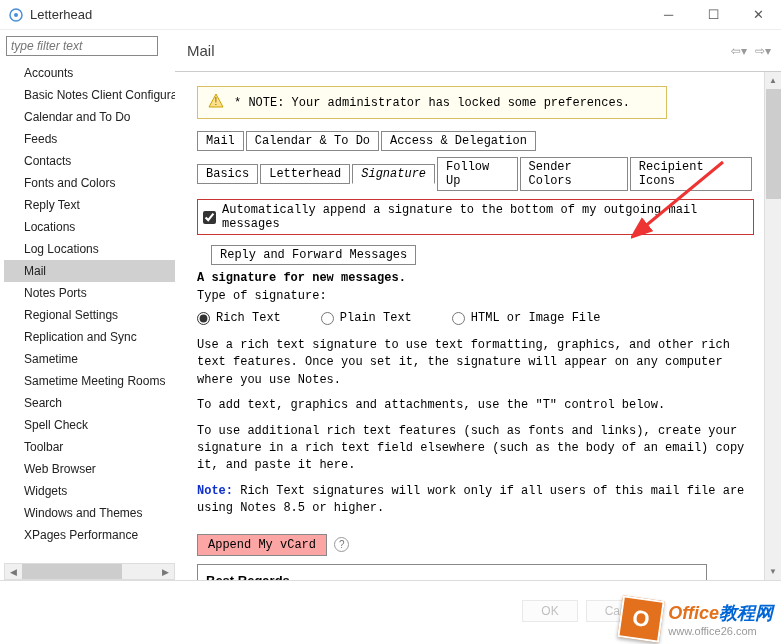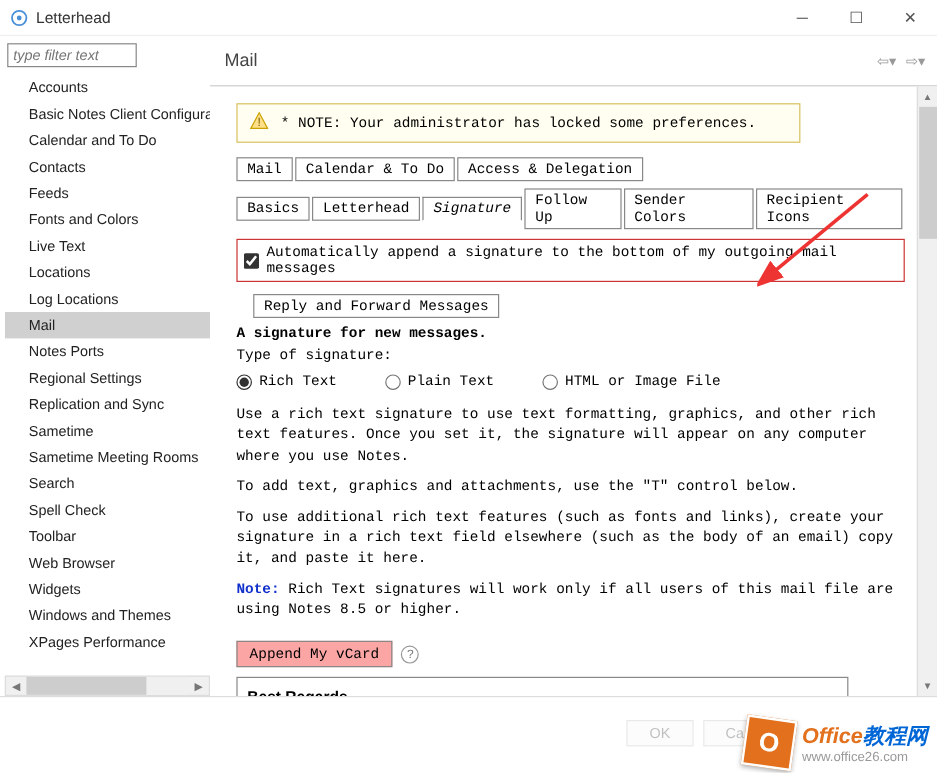"type filter text" .filter-input { width: 108px -> 152px }
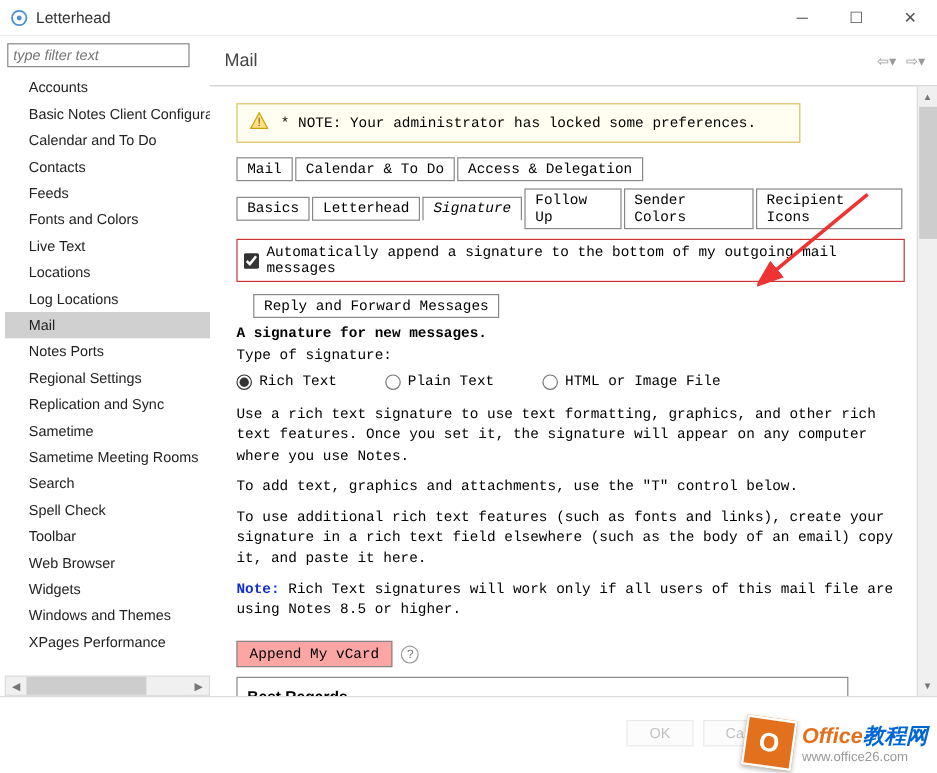"Contacts" div.tree-item { order: before "Feeds" -> after "Feeds" }
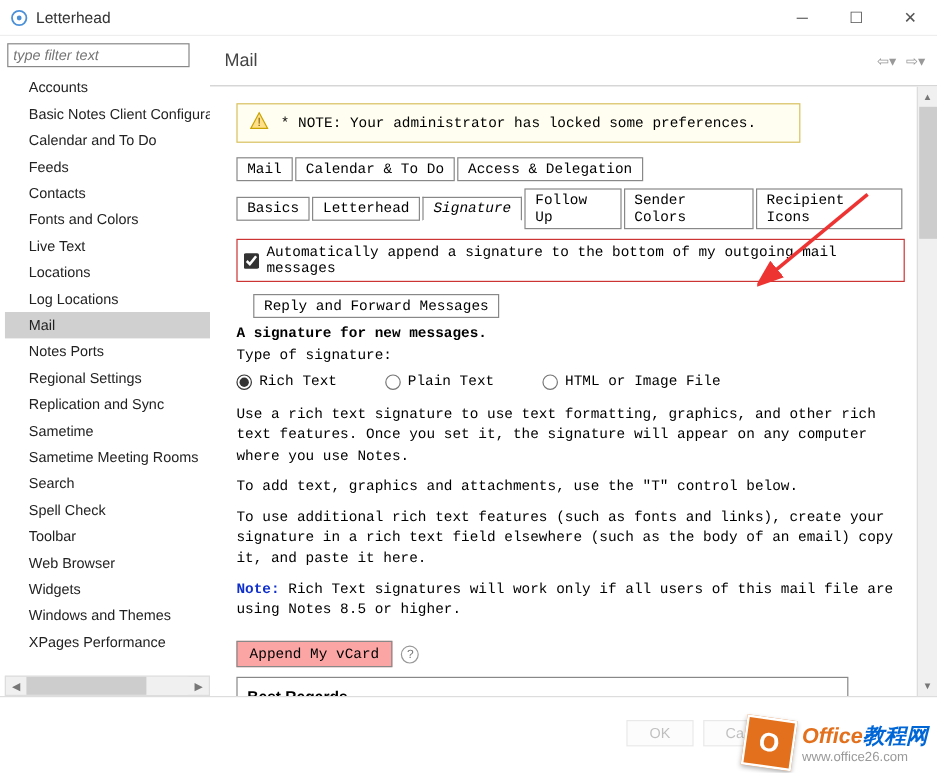"Live Text" div.tree-item { text: Live -> Reply }
